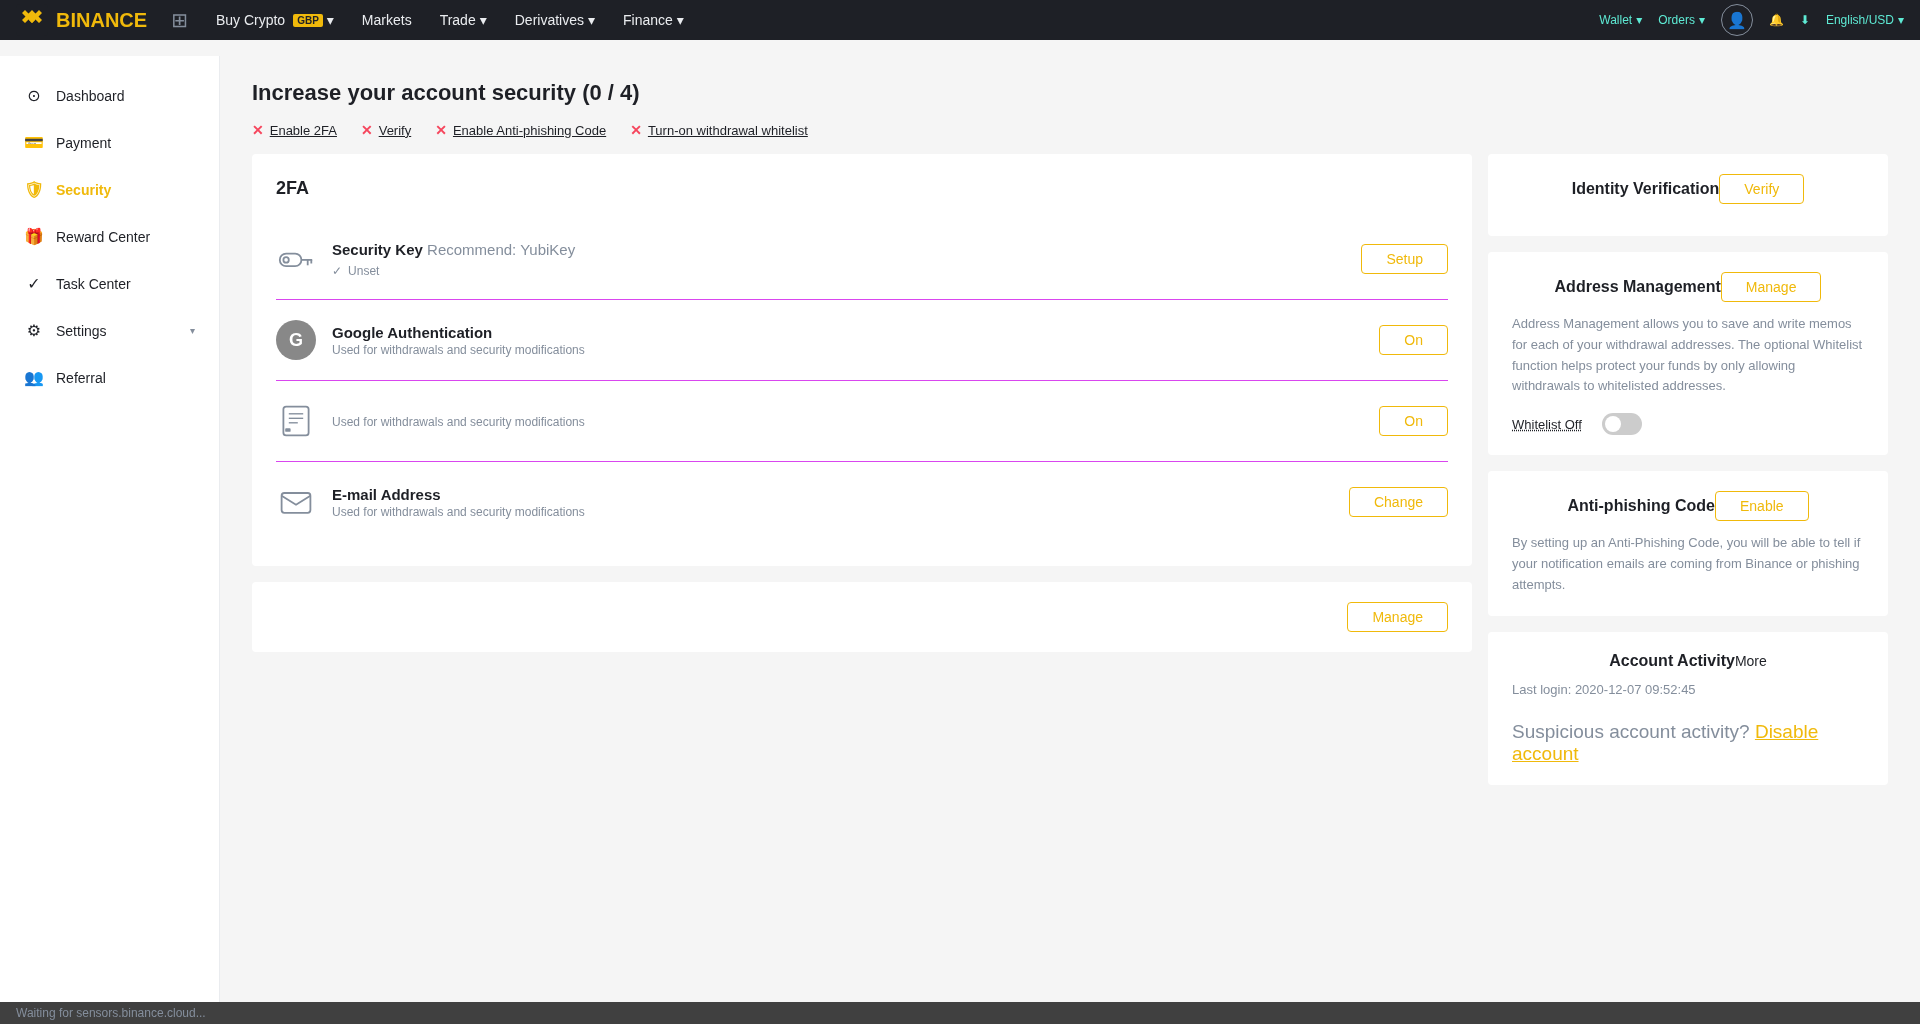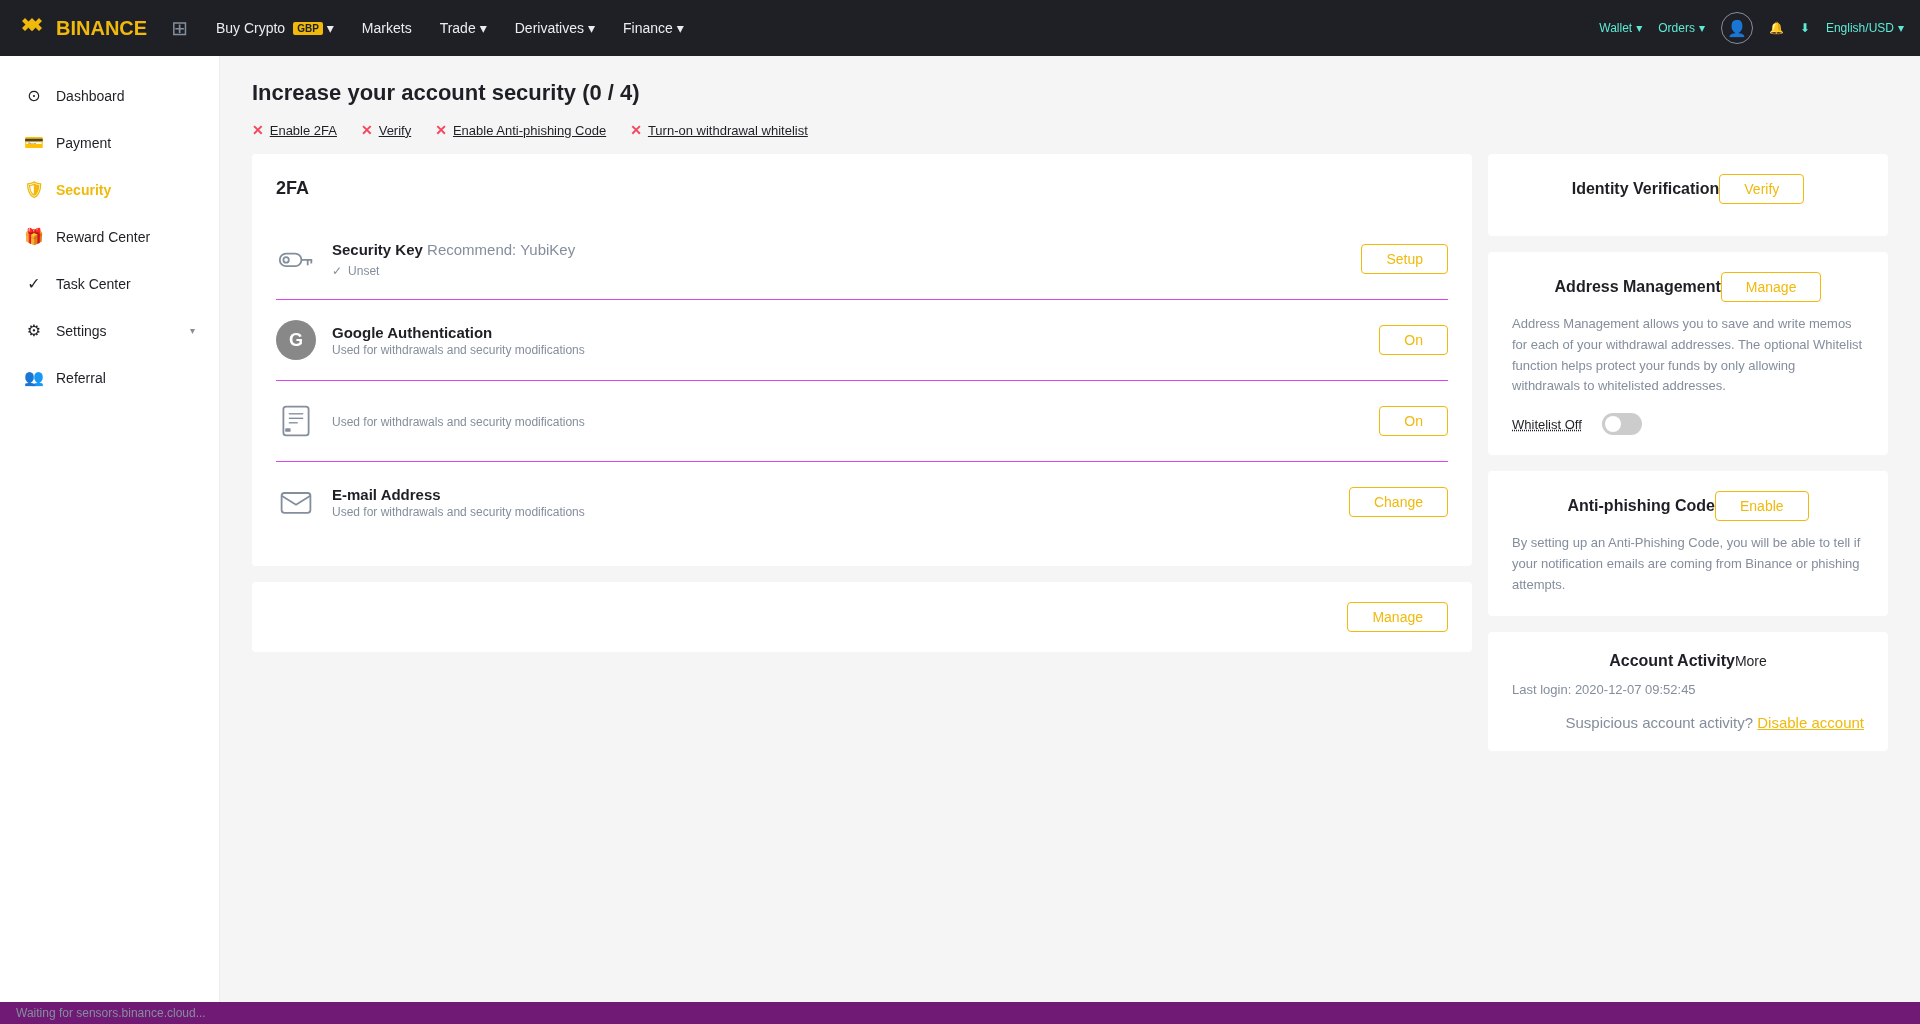"BINANCE" .top-nav { height: 56px -> 40px }
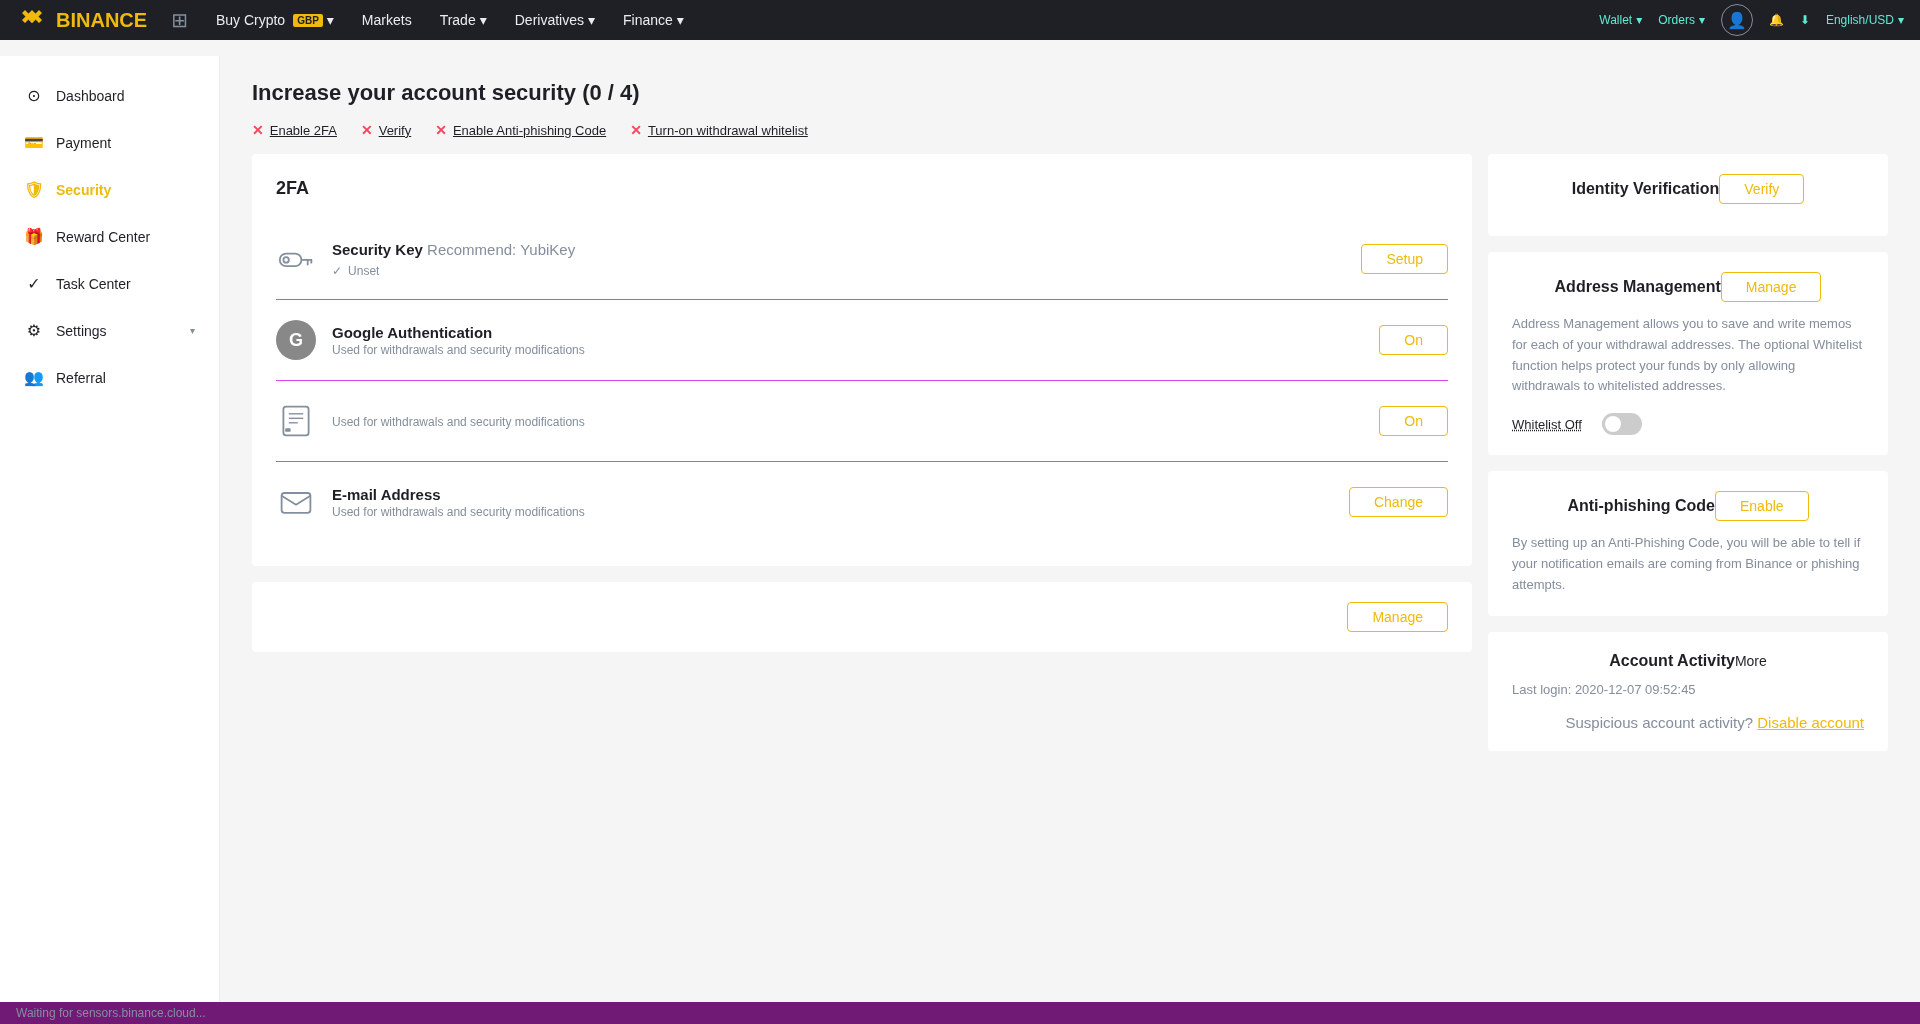"Suspicious account activity? Disable" .activity-suspicious { font-size: 15px -> 19px; margin-top: 17px -> 24px; text-align: right -> none }
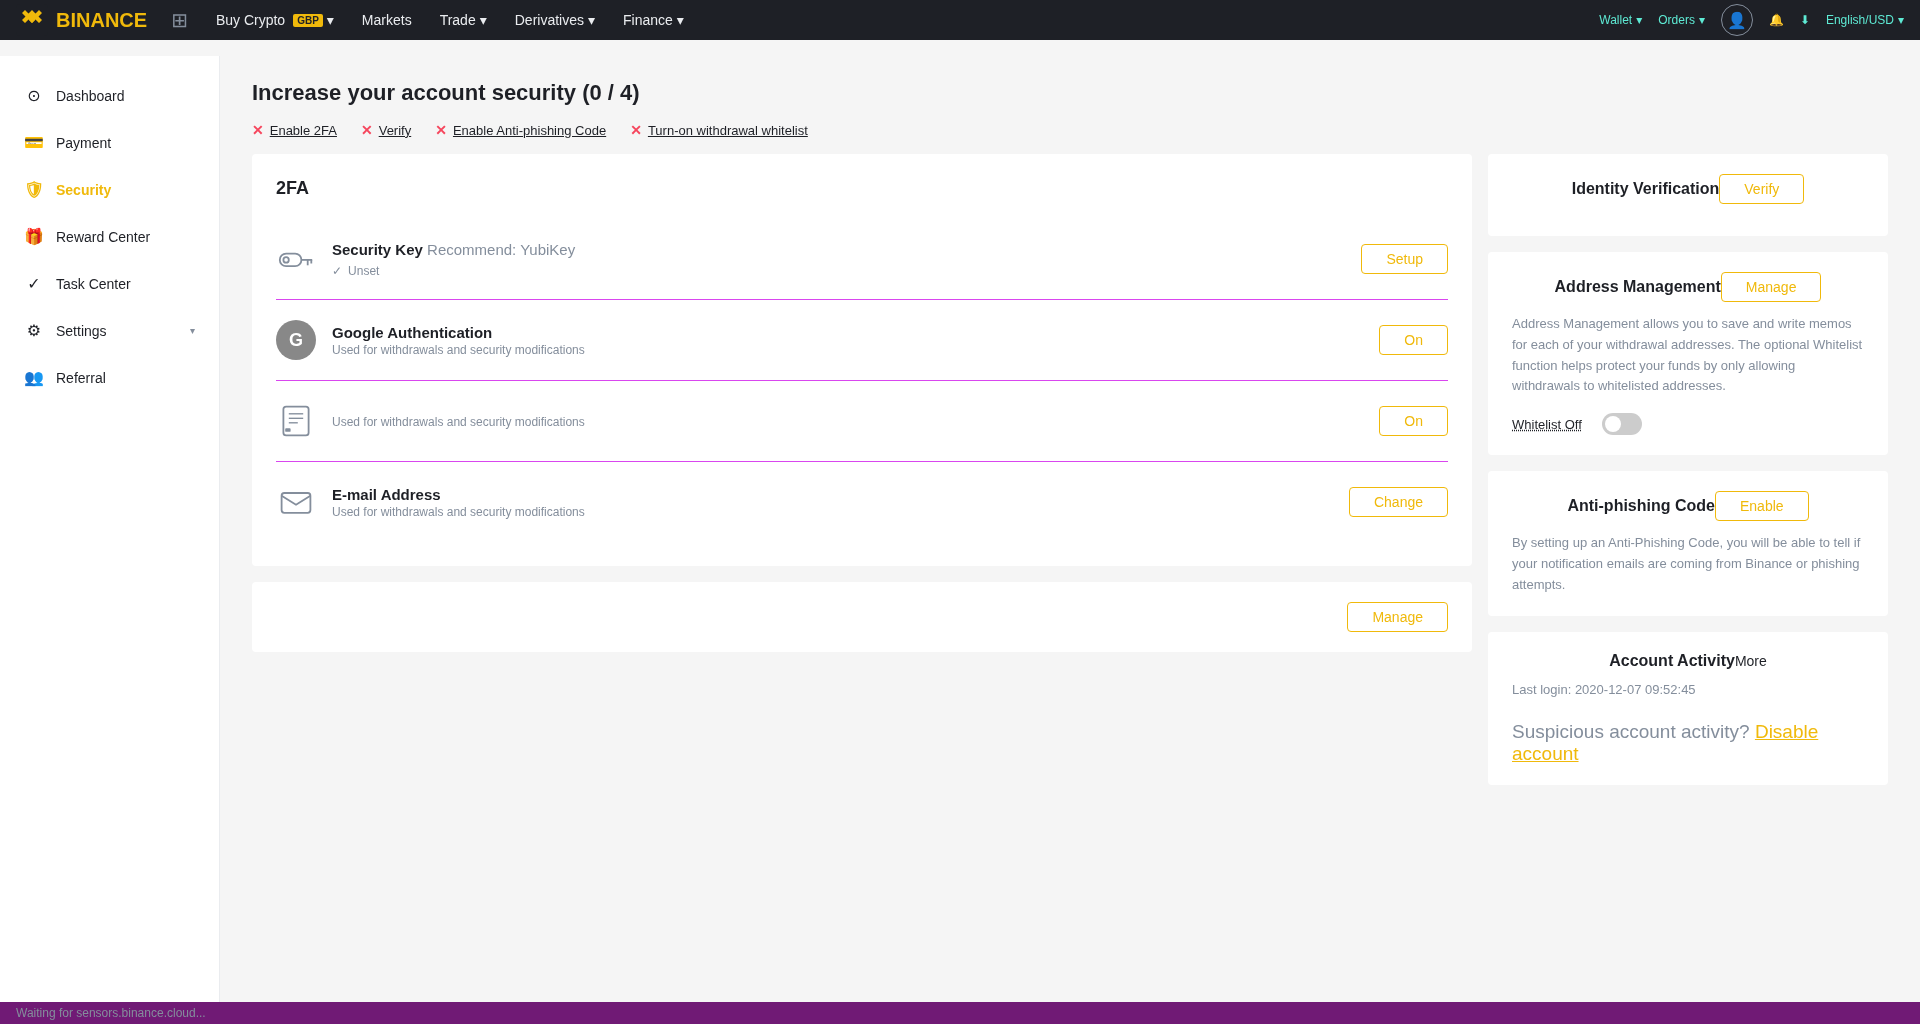"Waiting for sensors.binance.cloud..." .status-bar { background: #701a75 -> #404040 }
